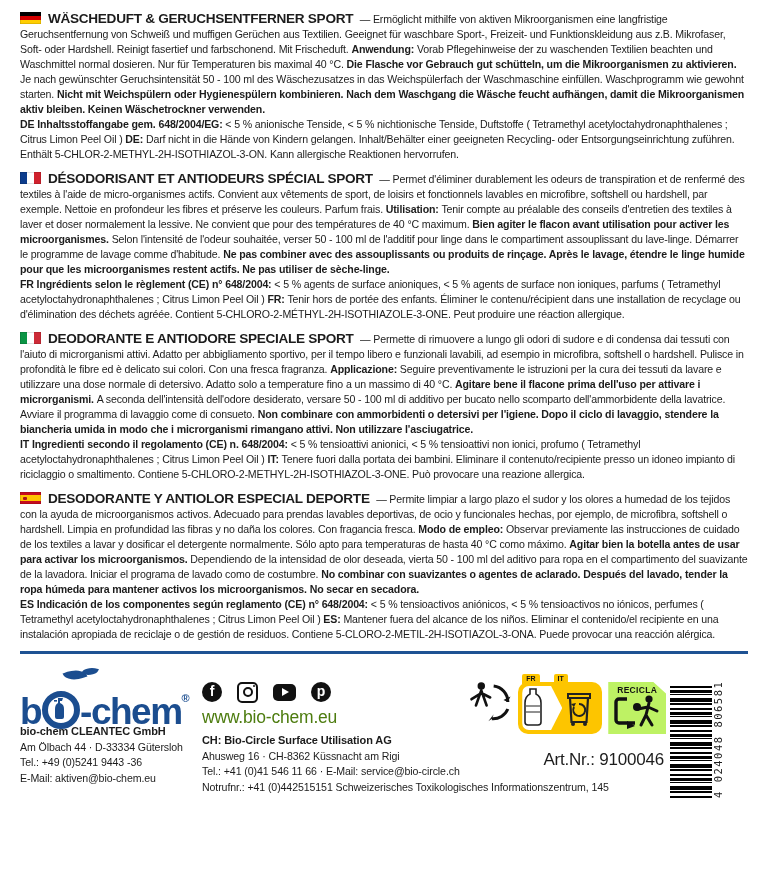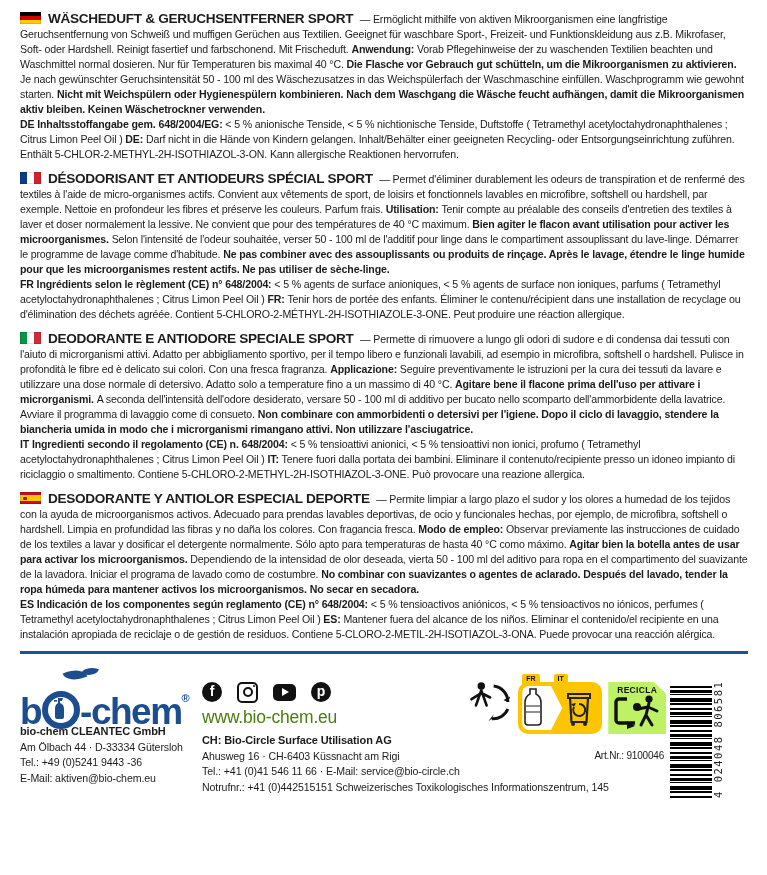"Ahusweg 16 · CH-6403 Küssnacht" div.nowrap { text: CH-6403 -> CH-8362 }
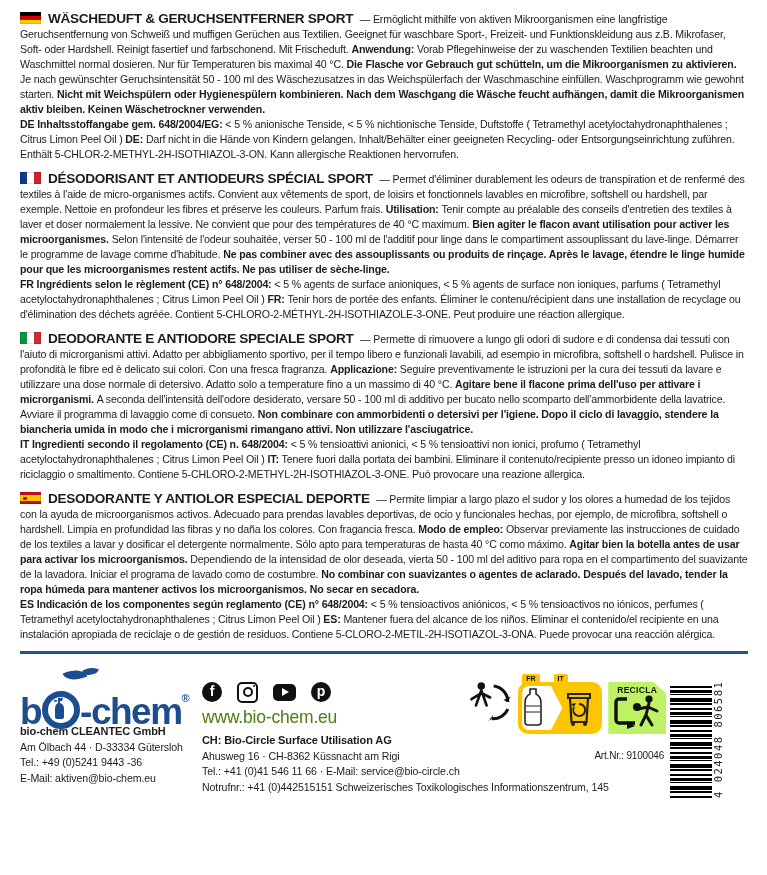"Art.Nr.: 9100046" .artnr { font-size: 10px -> 17px }
